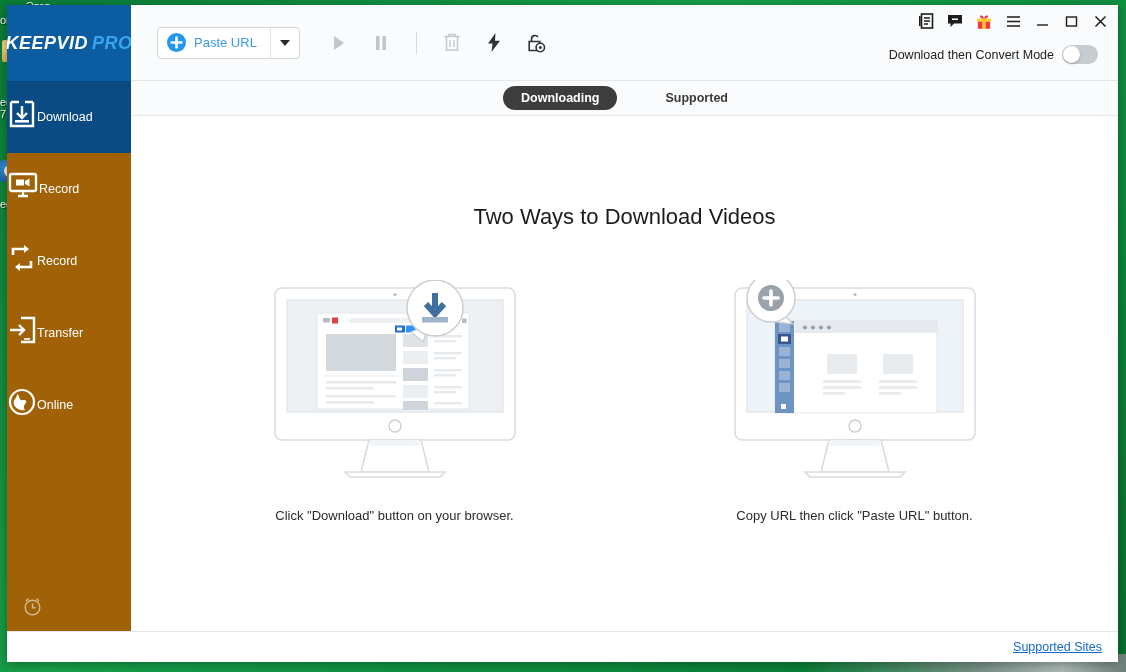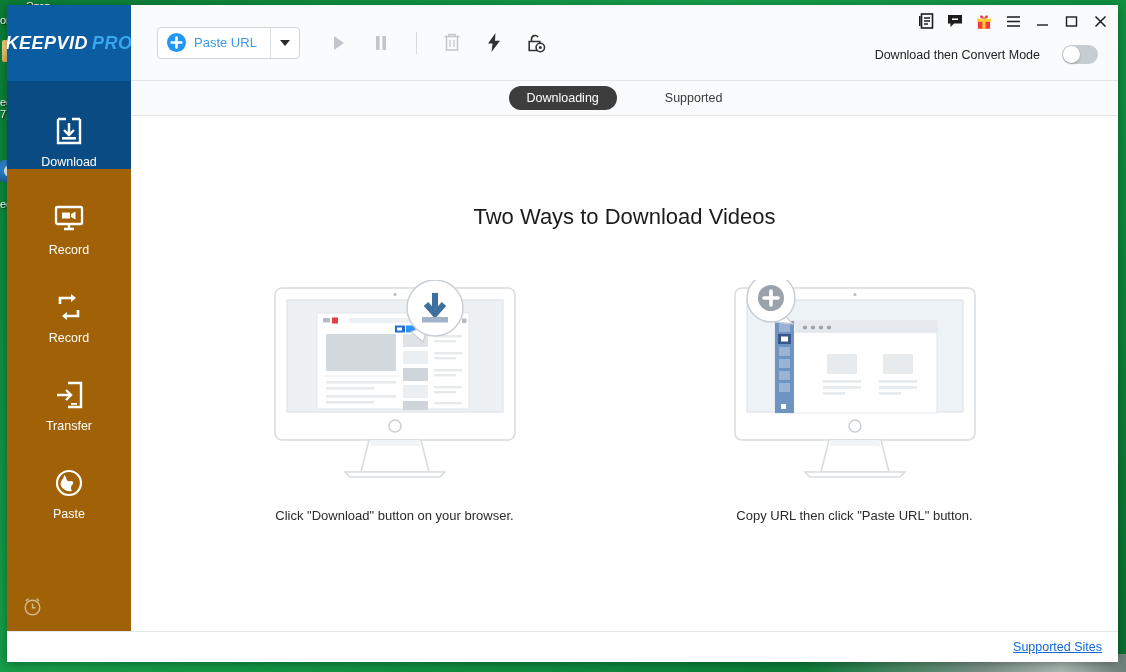"Download then Convert Mode" .conv-mode { gap: 22px -> 8px }
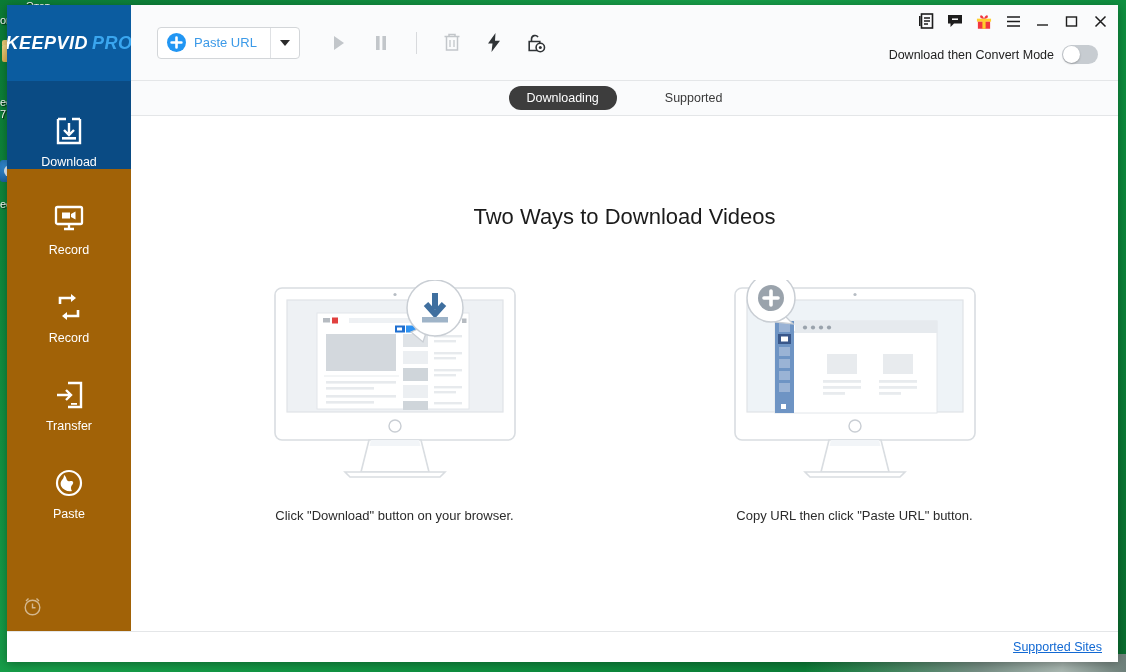"Downloading" .tab { font-weight: none -> bold }
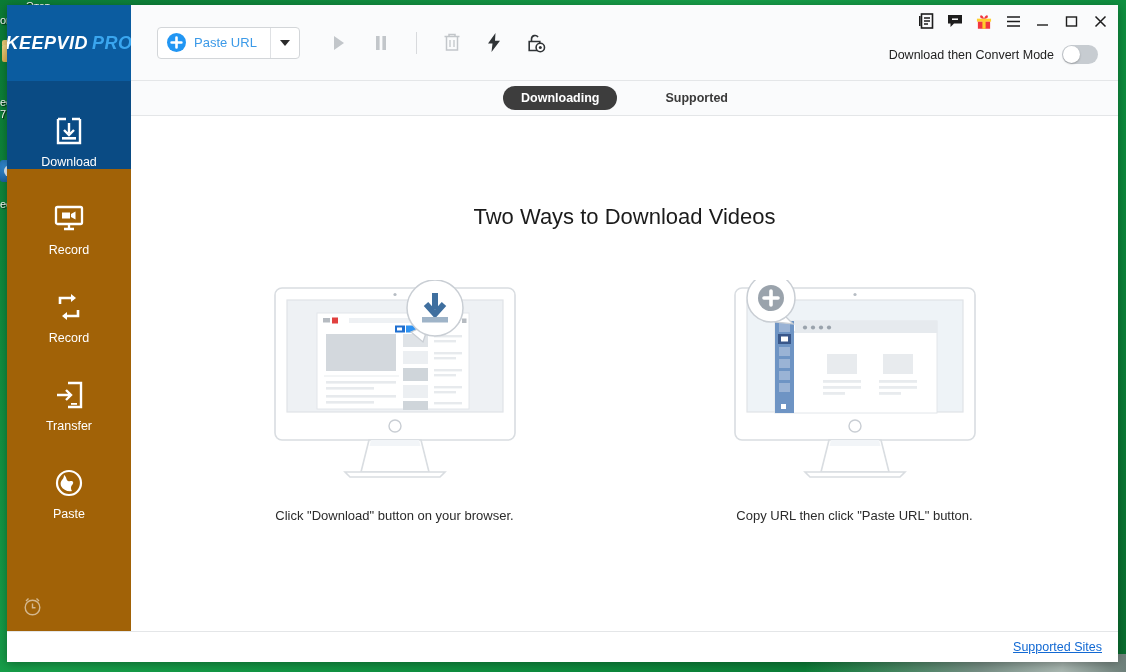"Download" .nav-item { flex-direction: column -> row; height: 88px -> 72px; justify-content: flex-end -> flex-start }
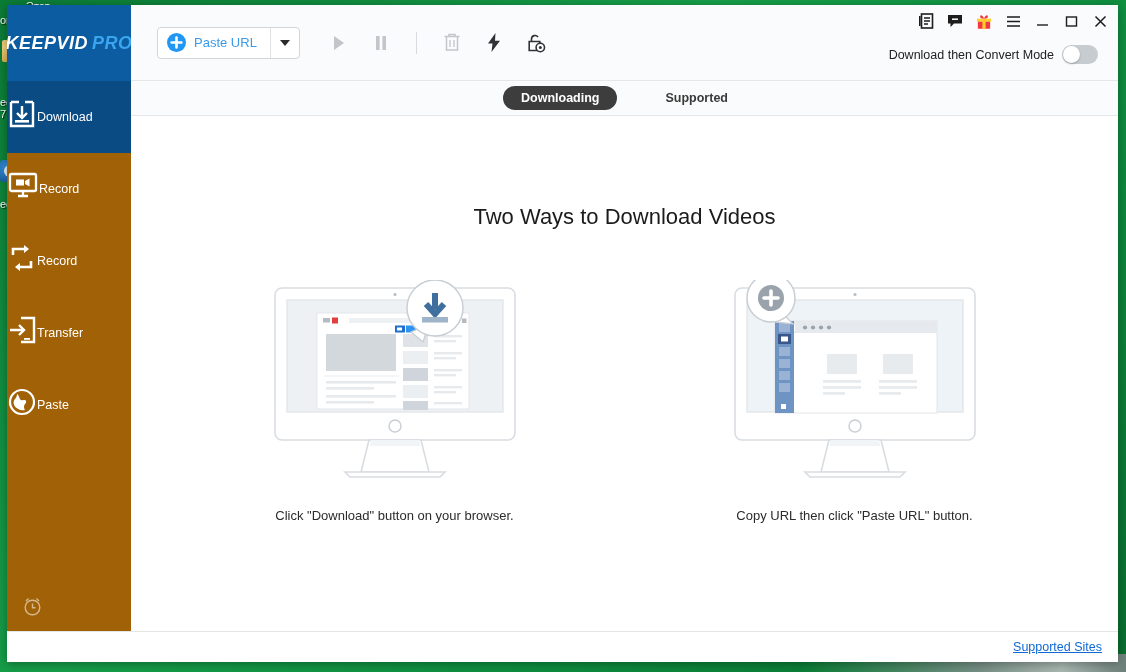"Paste" span.nav-label { text: Paste -> Online }
